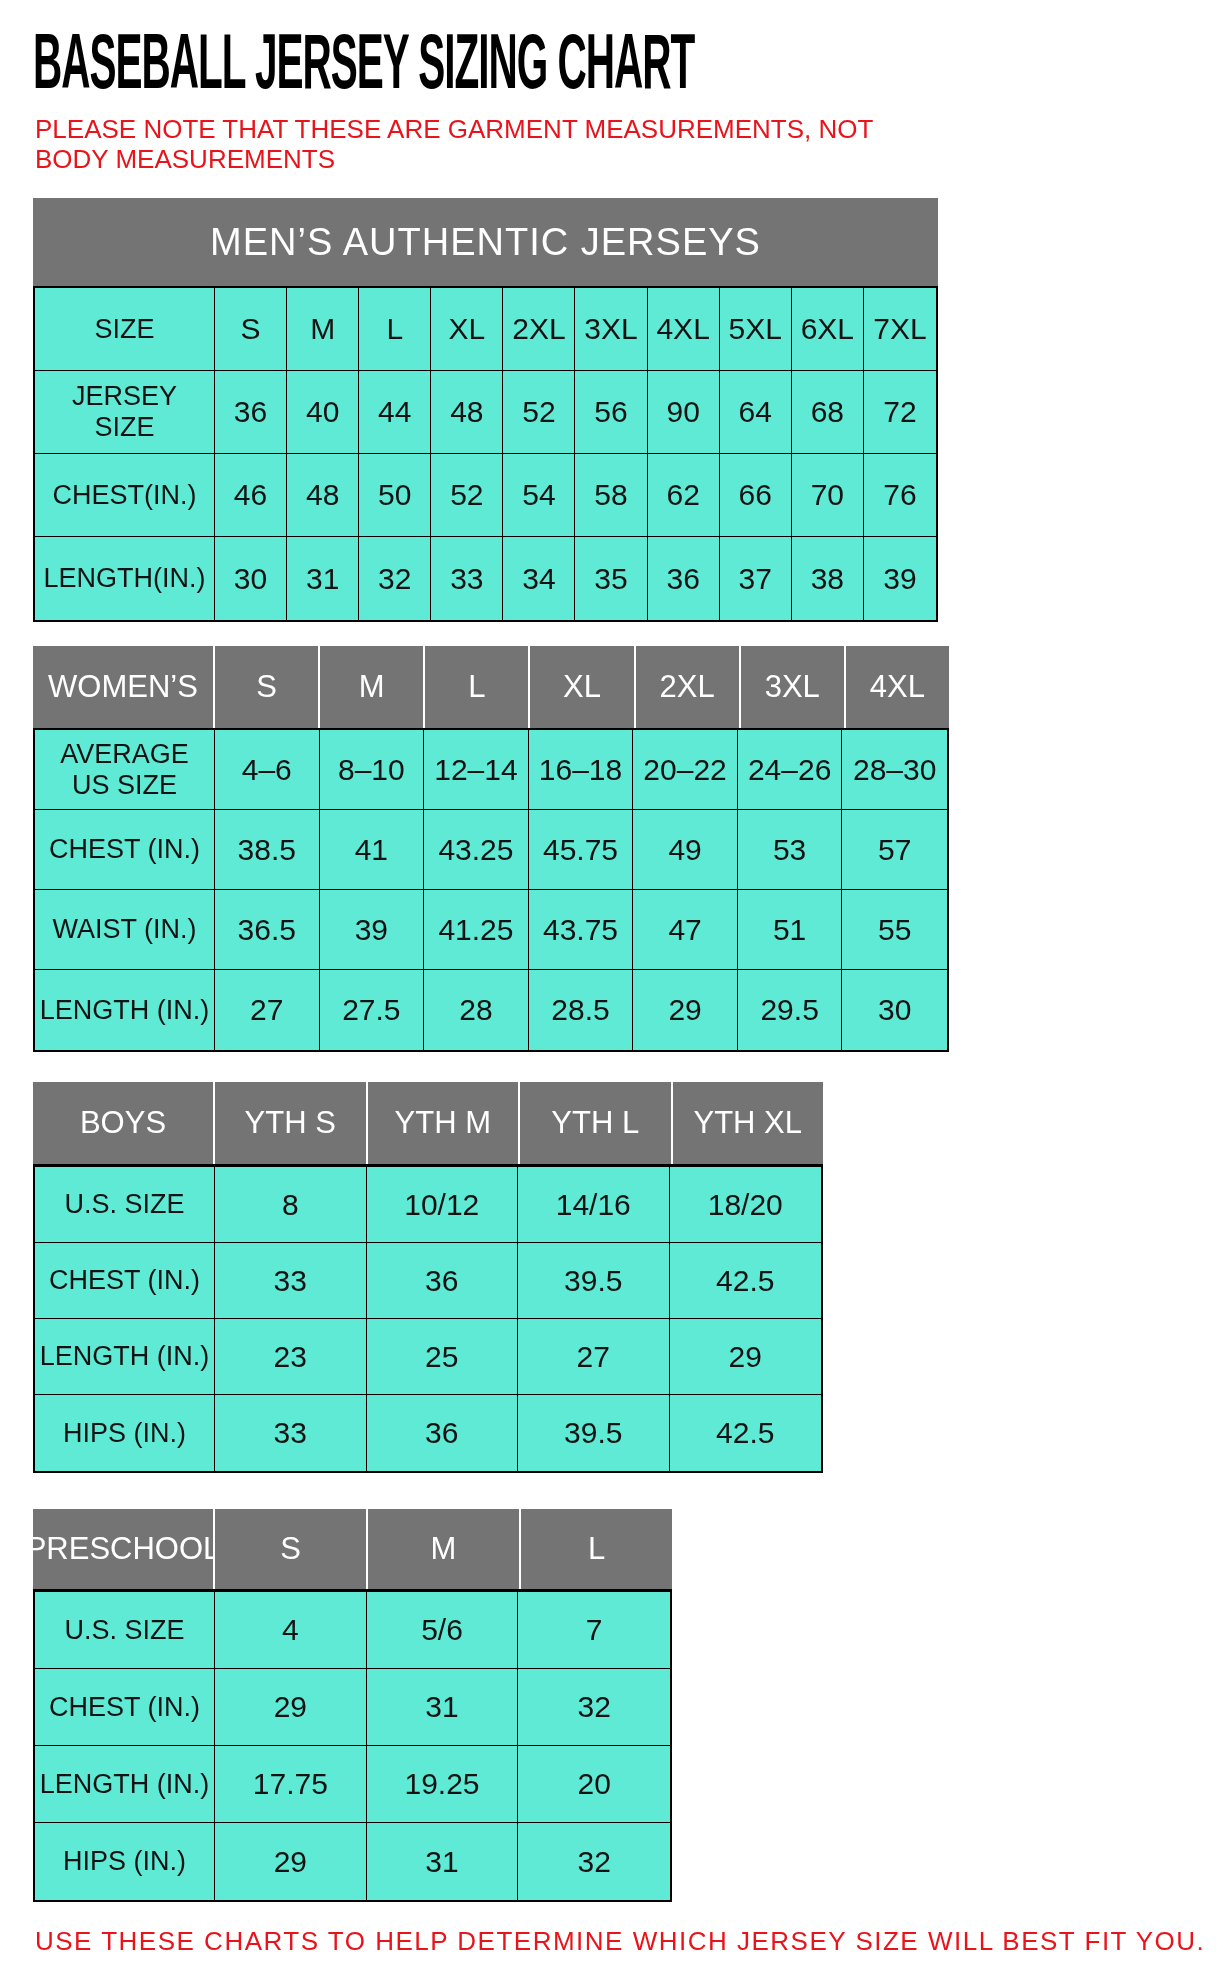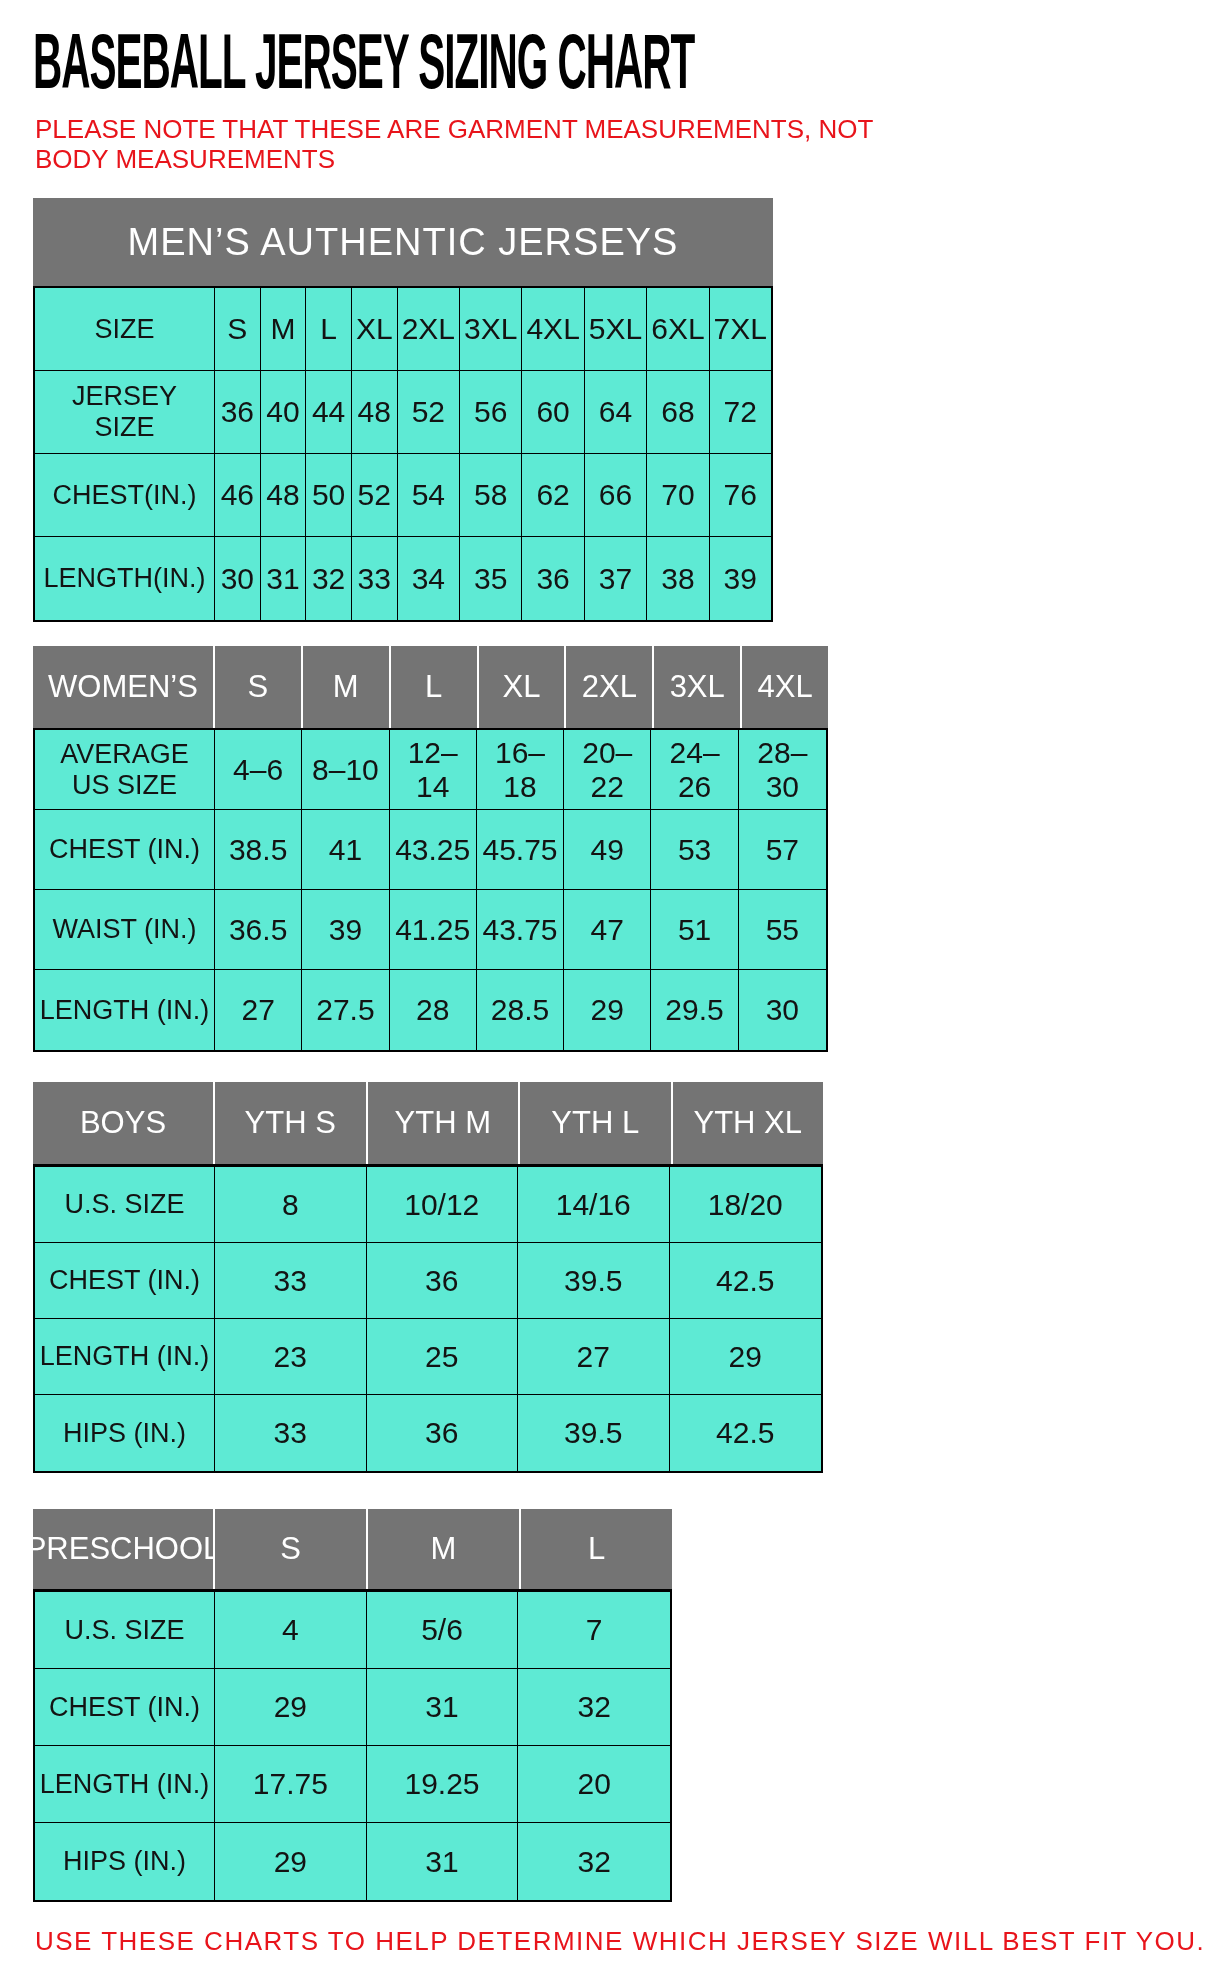"MEN’S AUTHENTIC JERSEYS" .mens { width: 740px -> 905px }
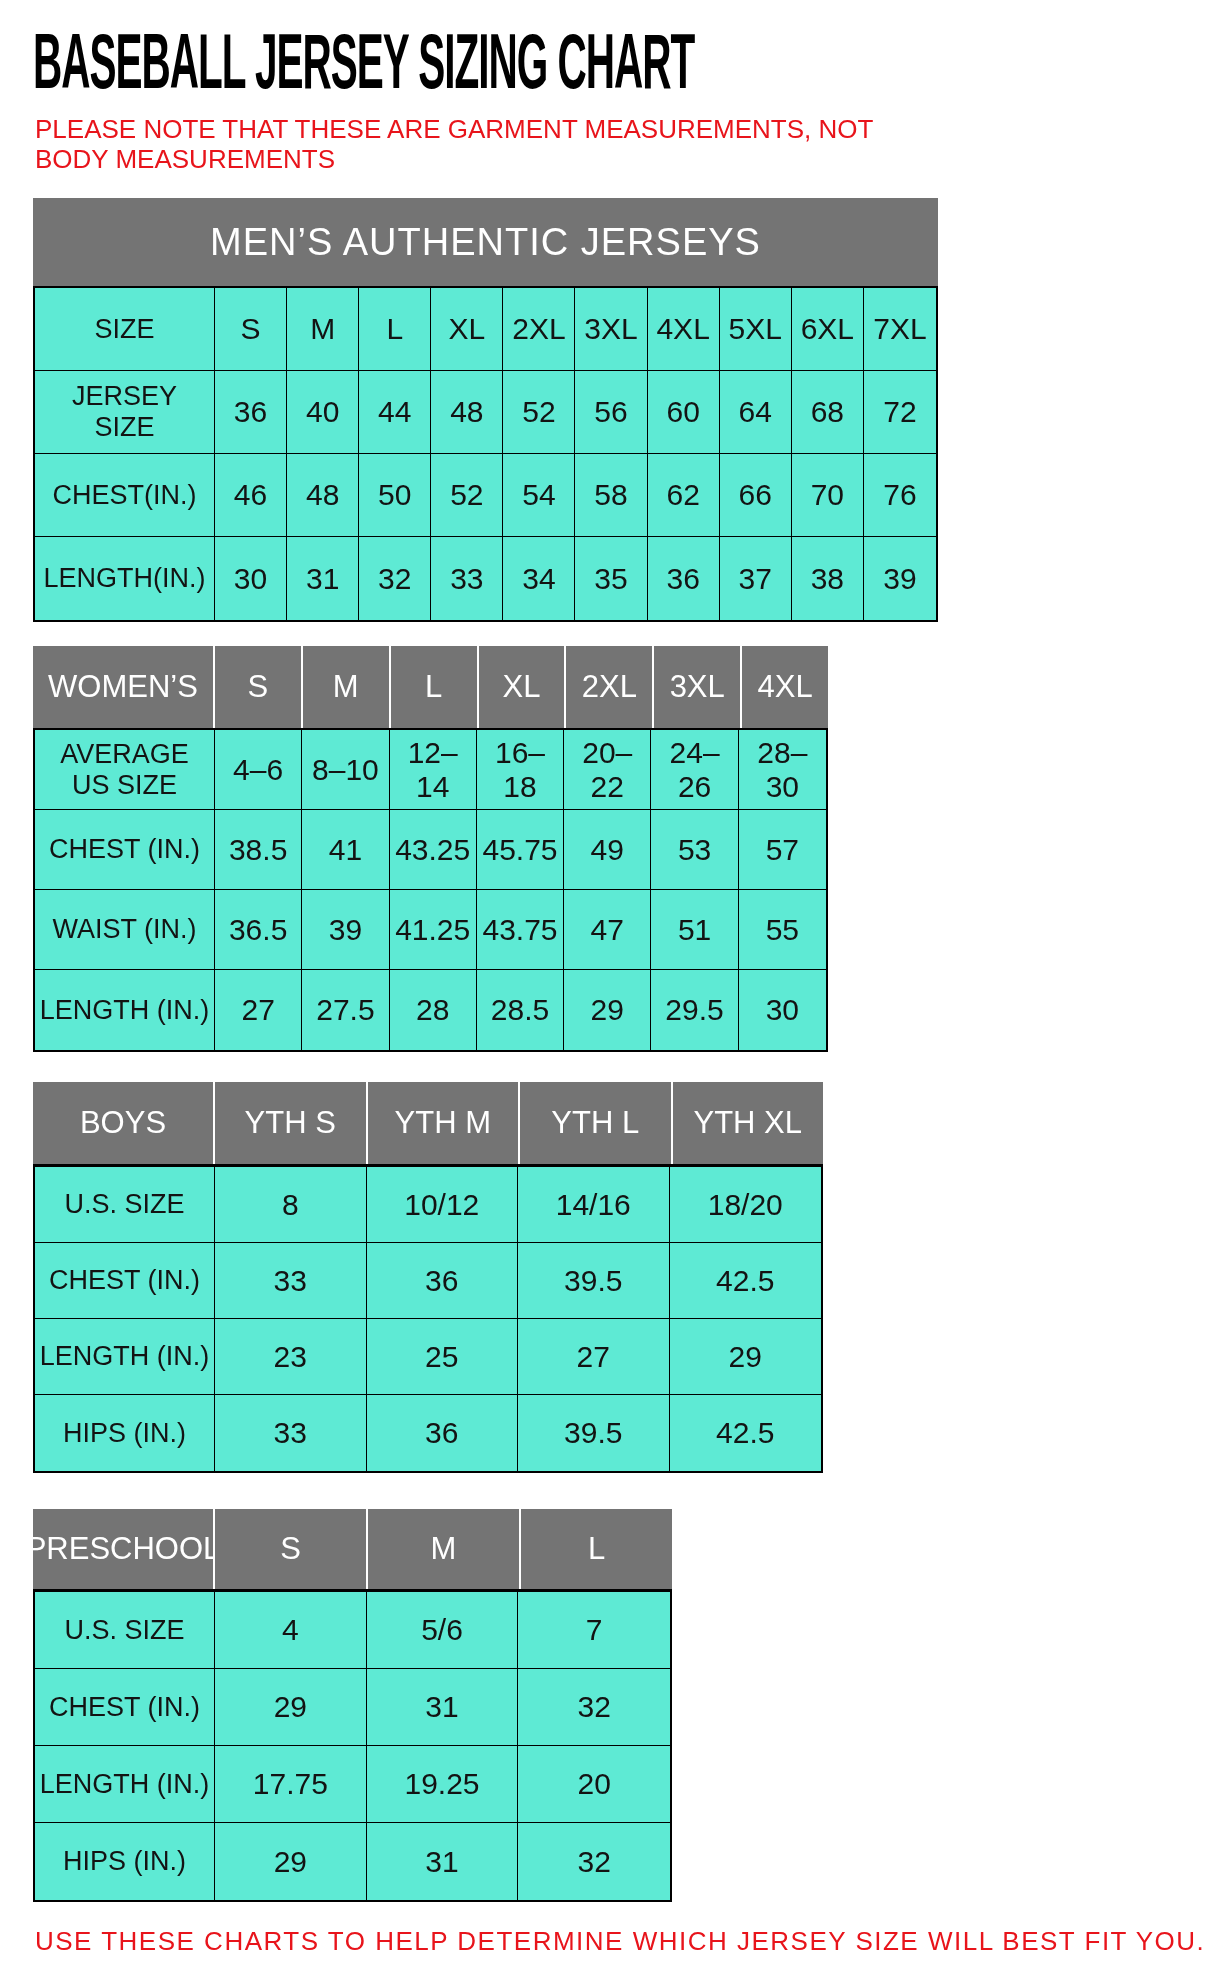"60" div.cell { text: 60 -> 90 }
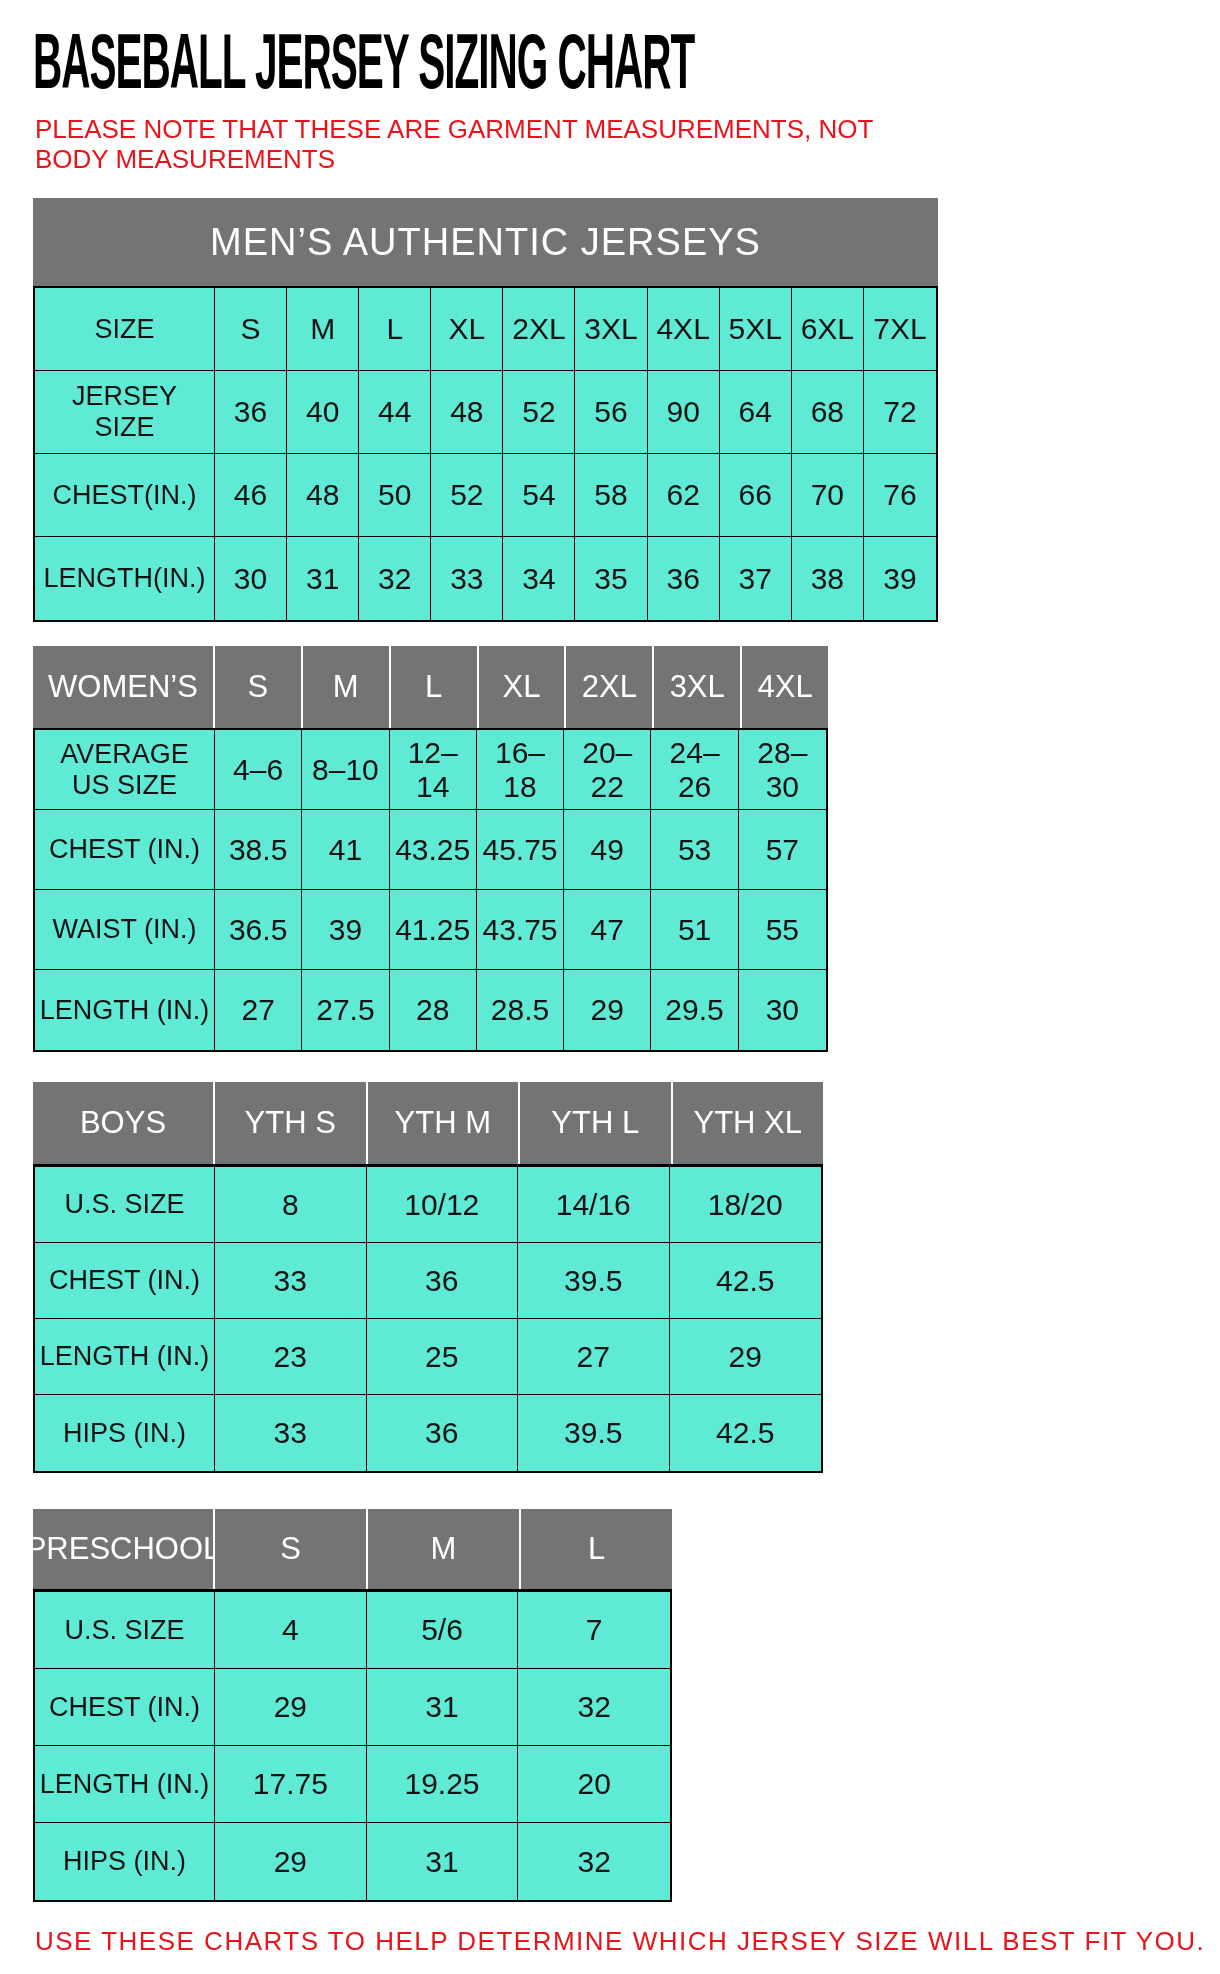"WOMEN’S" .womens { width: 795px -> 916px }
